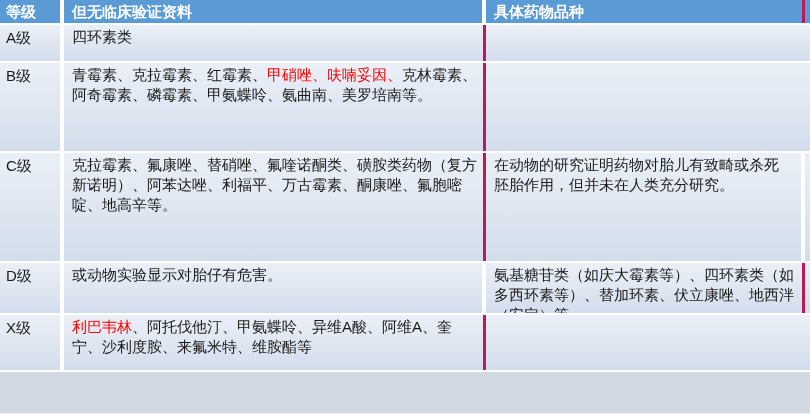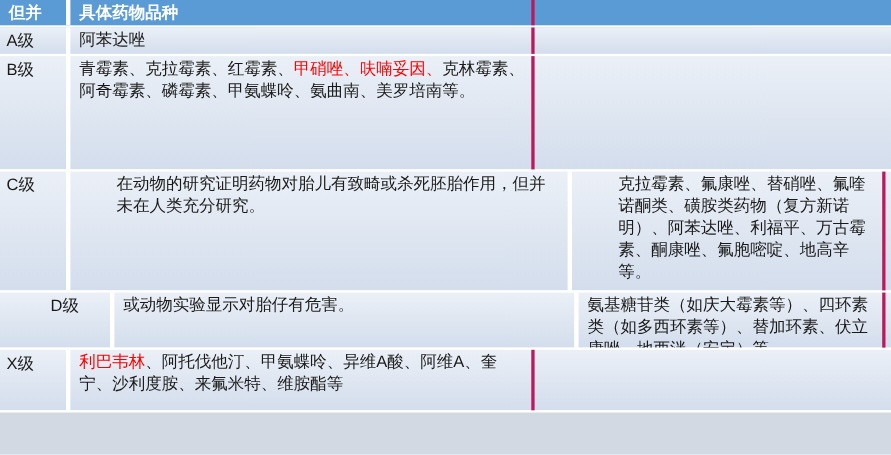"等级" div.cell { html: none -> <div>等级</div> }
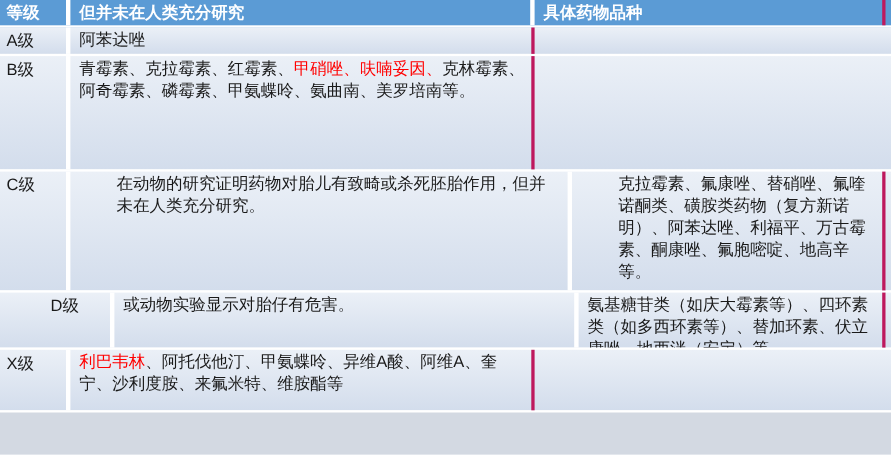"但并未在人类充分研究" div.cell { text: 并未在人类充分研究 -> 无临床验证资料 }
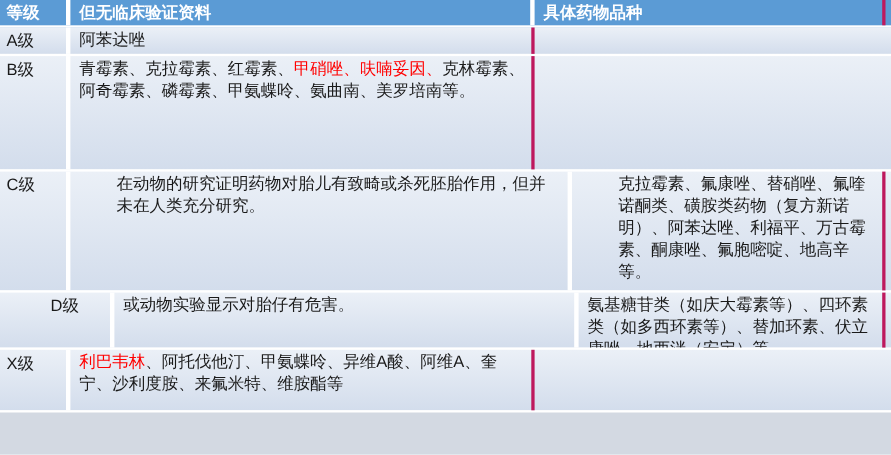"A级" .r0 { height: 26px -> 38px }
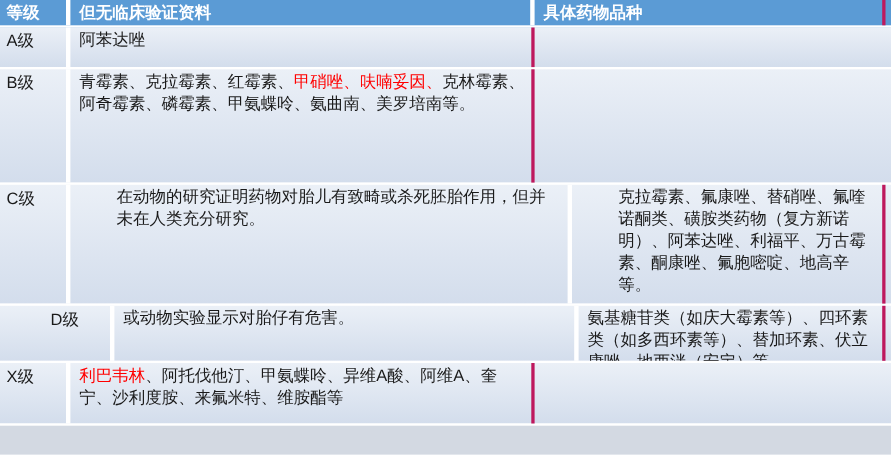"阿苯达唑" span { text: 阿苯达唑 -> 四环素类 }
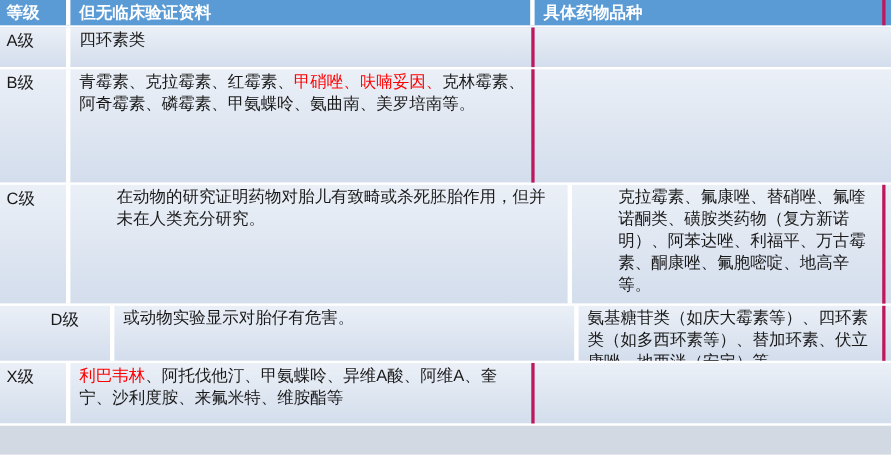"B级" .r1 { height: 105px -> 90px }
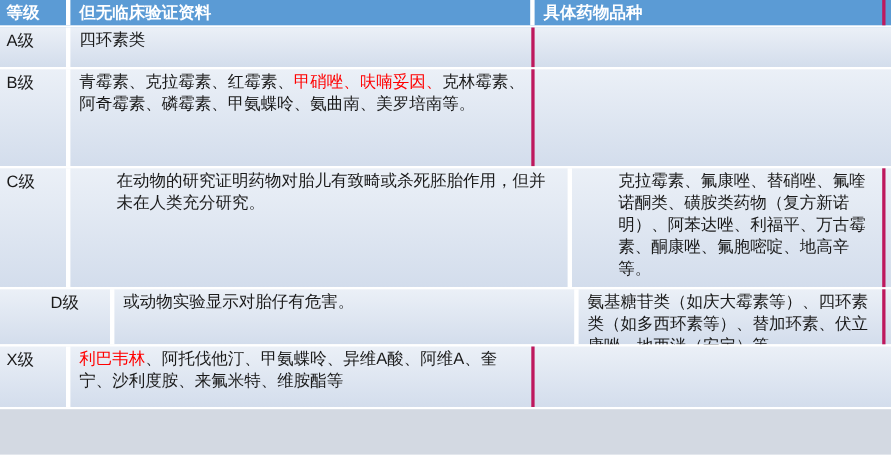"C级" .r2 { gap: 34px -> none }
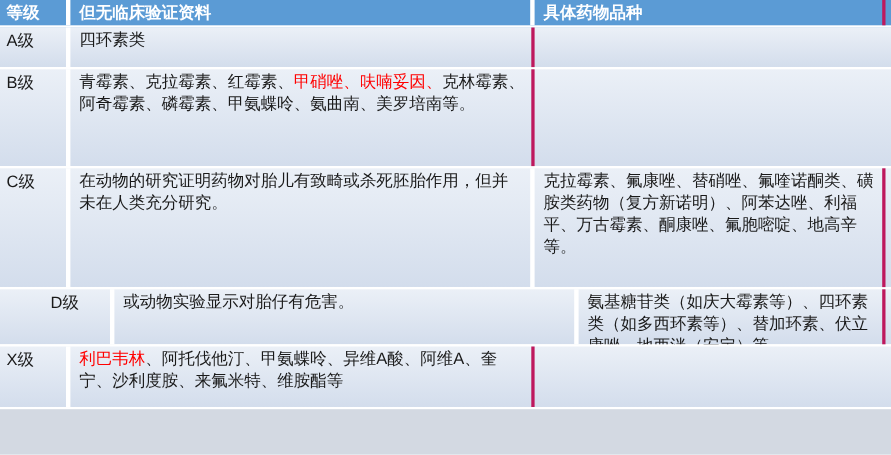"在动物的研究证明药物对胎儿有致畸或杀死胚胎作用，但并未在人类充分研究。" div.cell { order: before "克拉霉素、氟康唑、替硝唑、氟喹诺酮类、磺胺类药物（复方新诺明）、阿苯达唑、利福平" -> after "克拉霉素、氟康唑、替硝唑、氟喹诺酮类、磺胺类药物（复方新诺明）、阿苯达唑、利福平" }
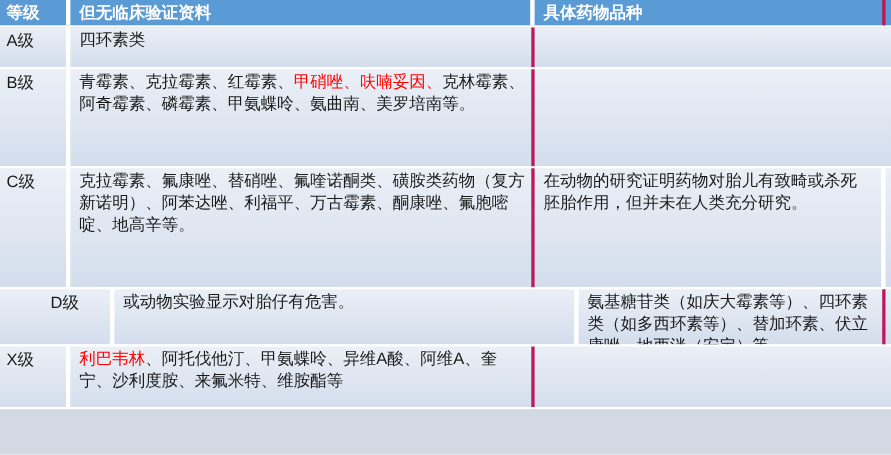"D级" .r3 { padding-left: 40px -> none }
